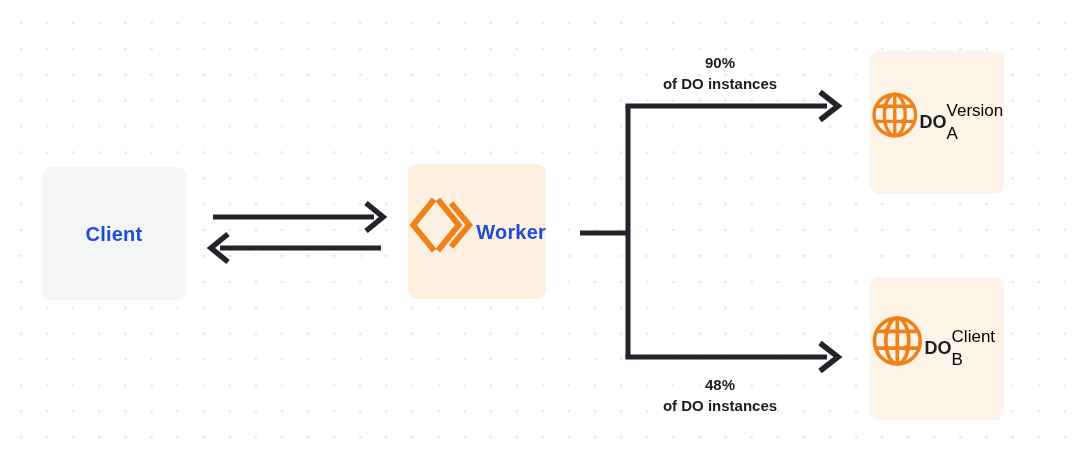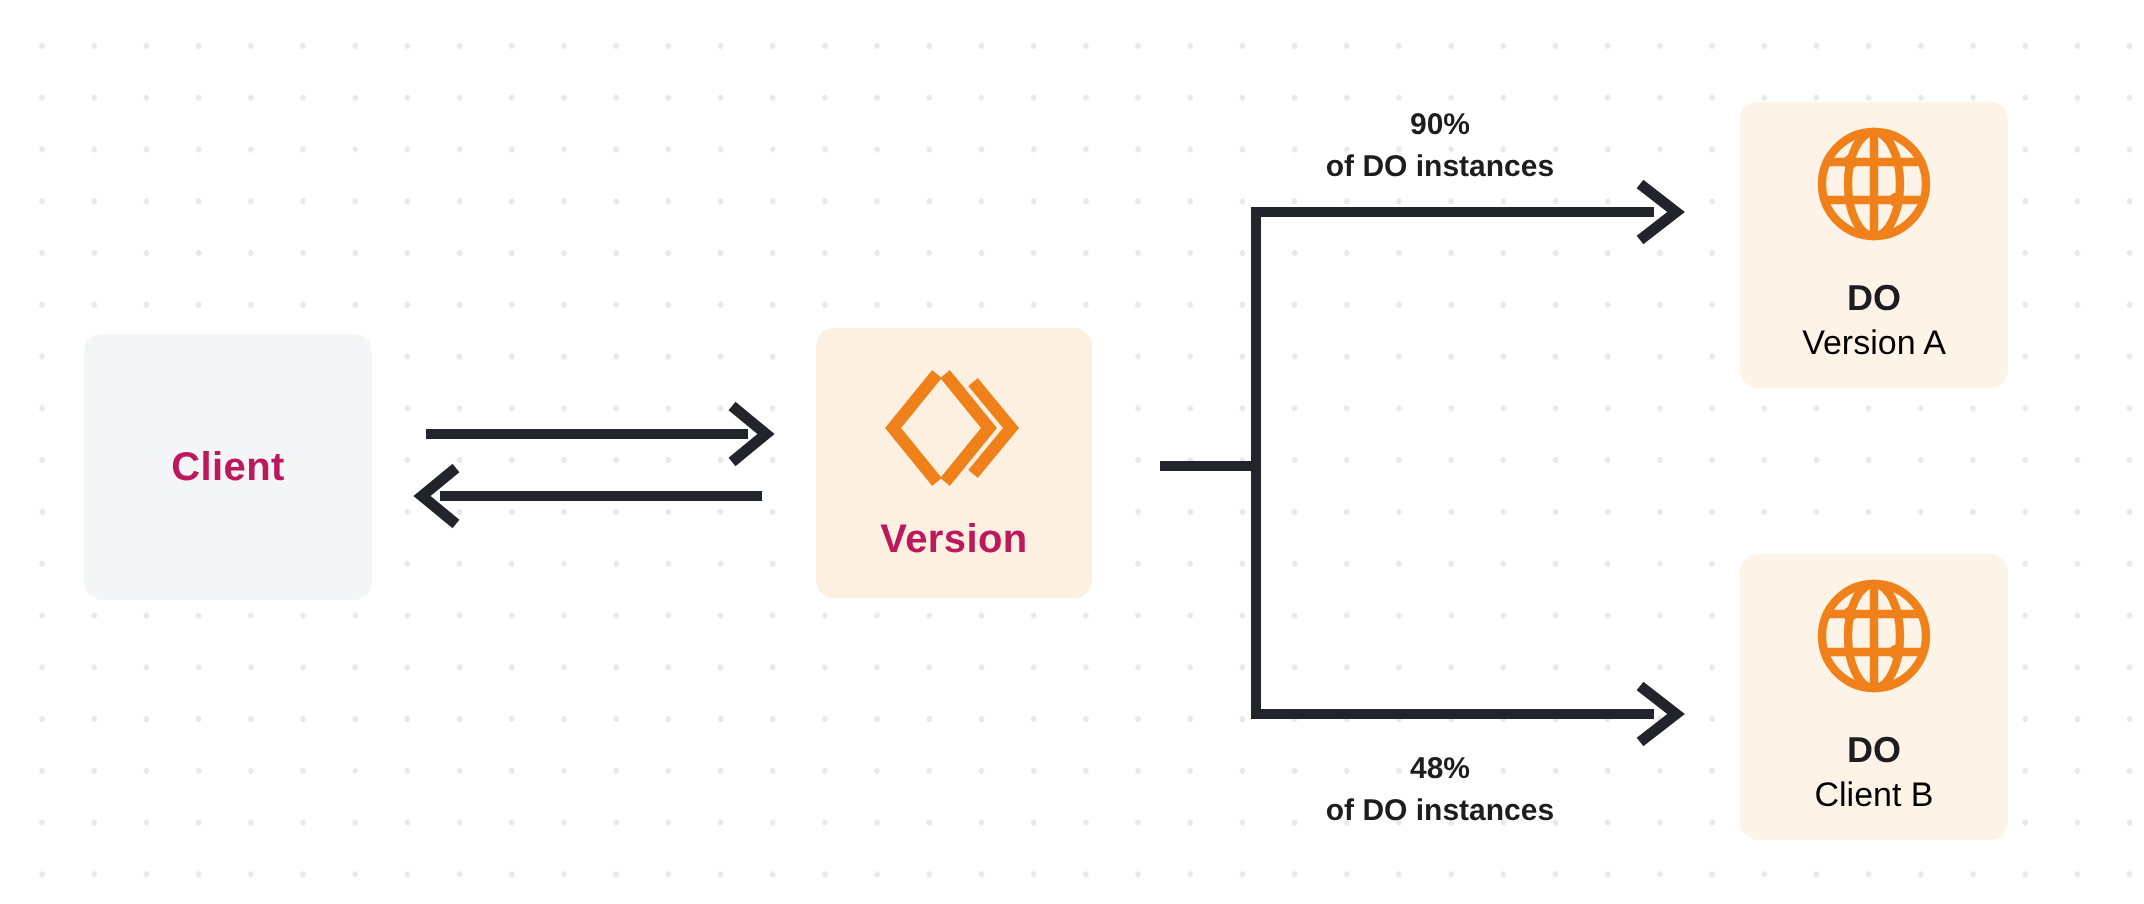"DO" .node { flex-direction: column -> row }
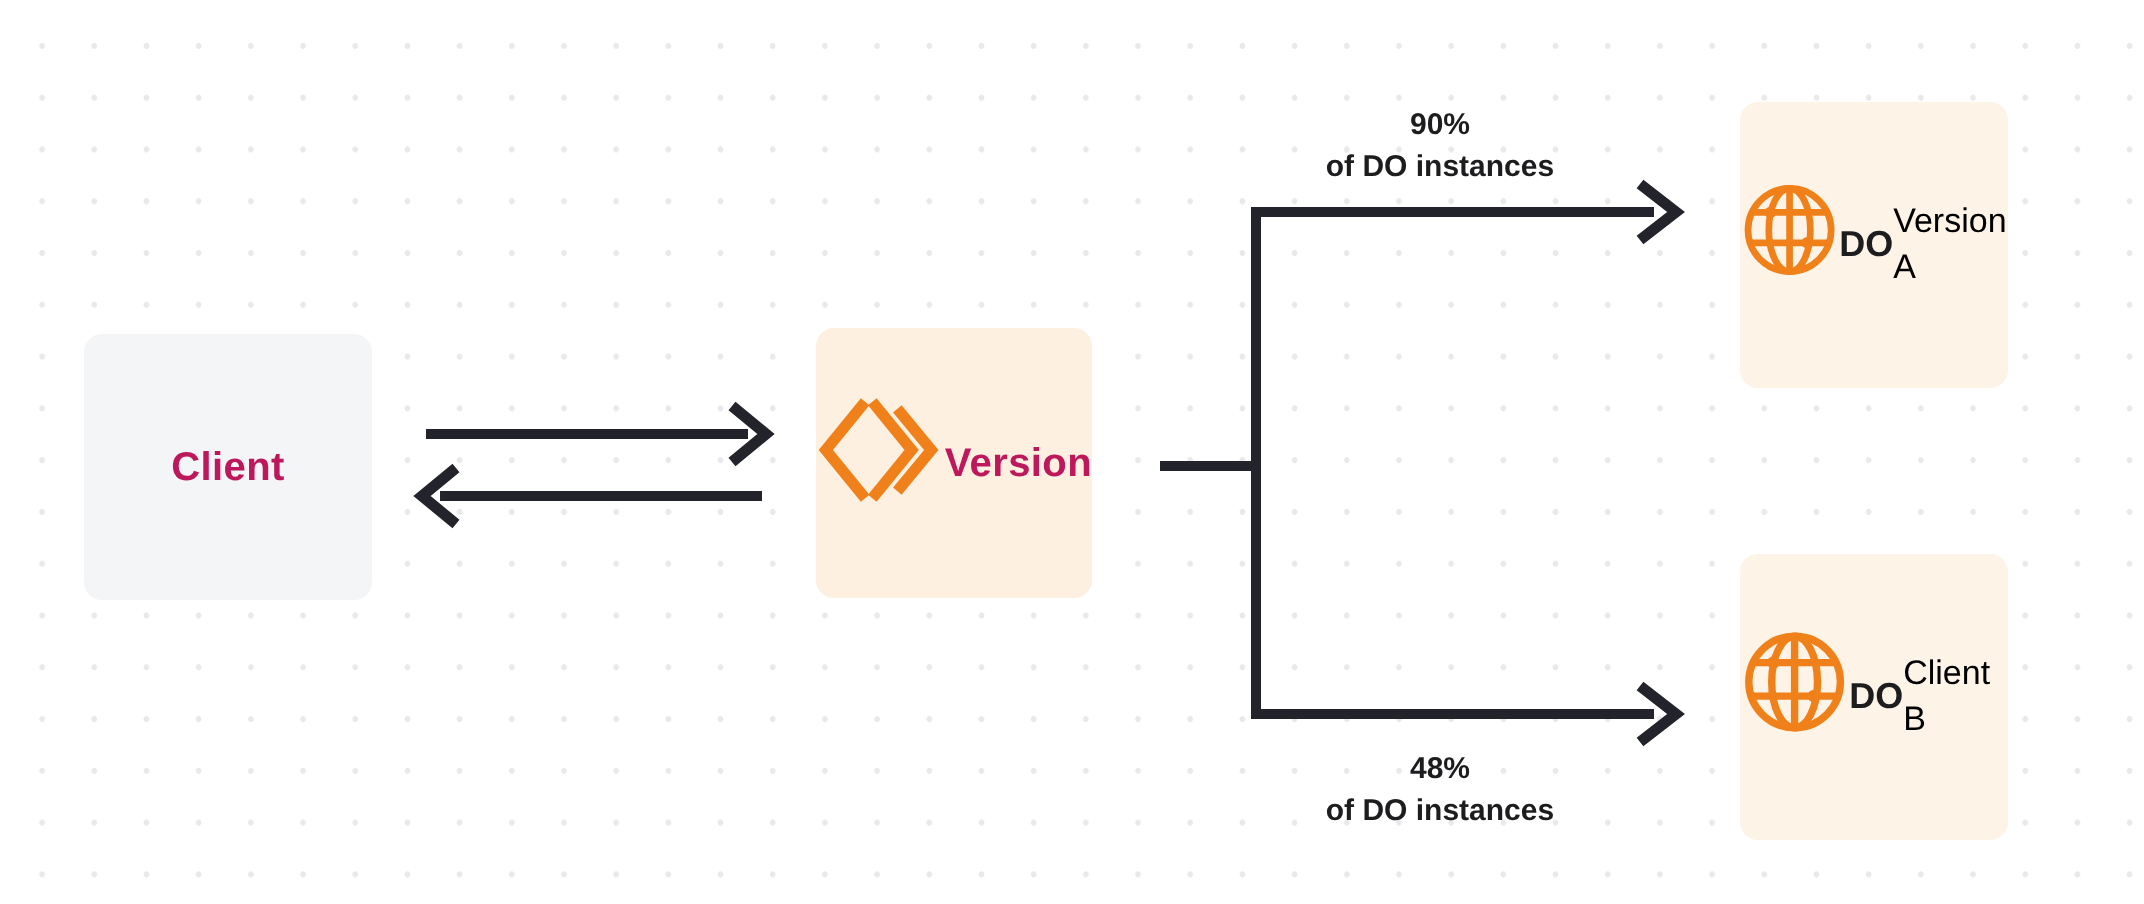"Client" .node-title { color: #be185d -> #1d4ed8 }
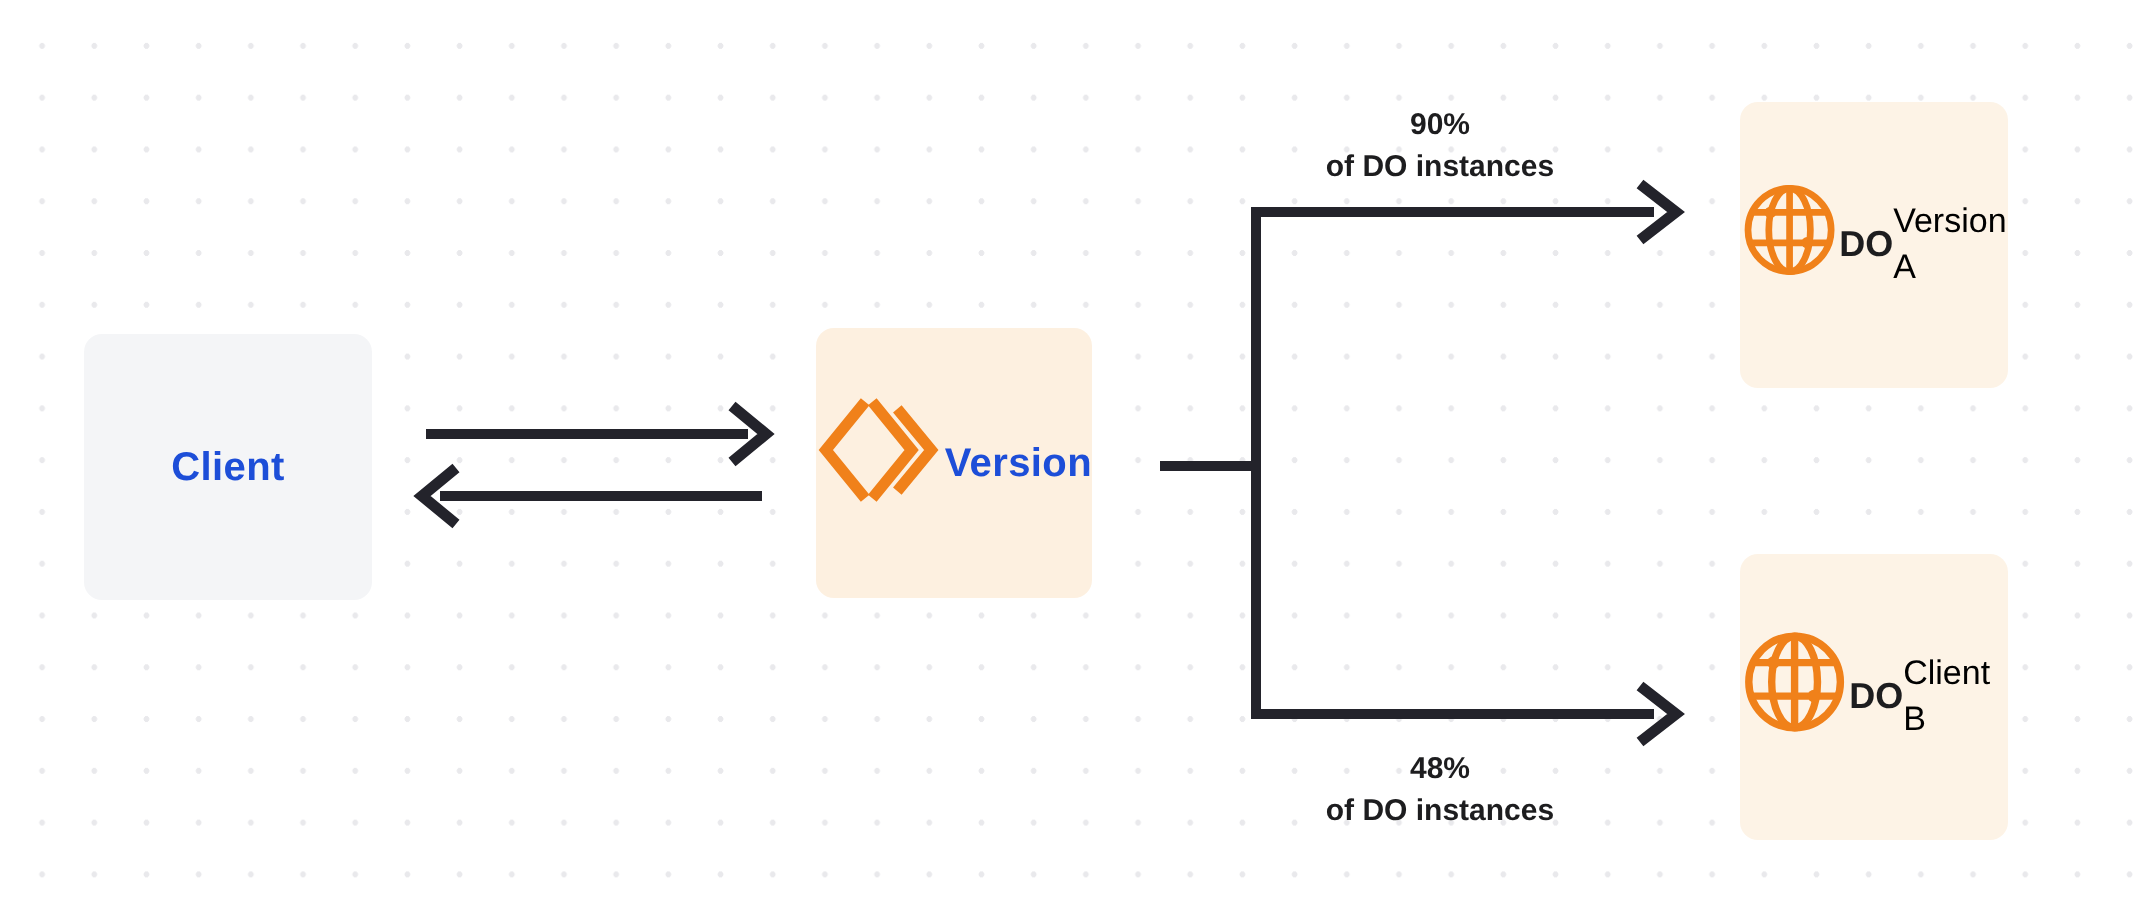"Version" div.node-title { text: Version -> Worker }
